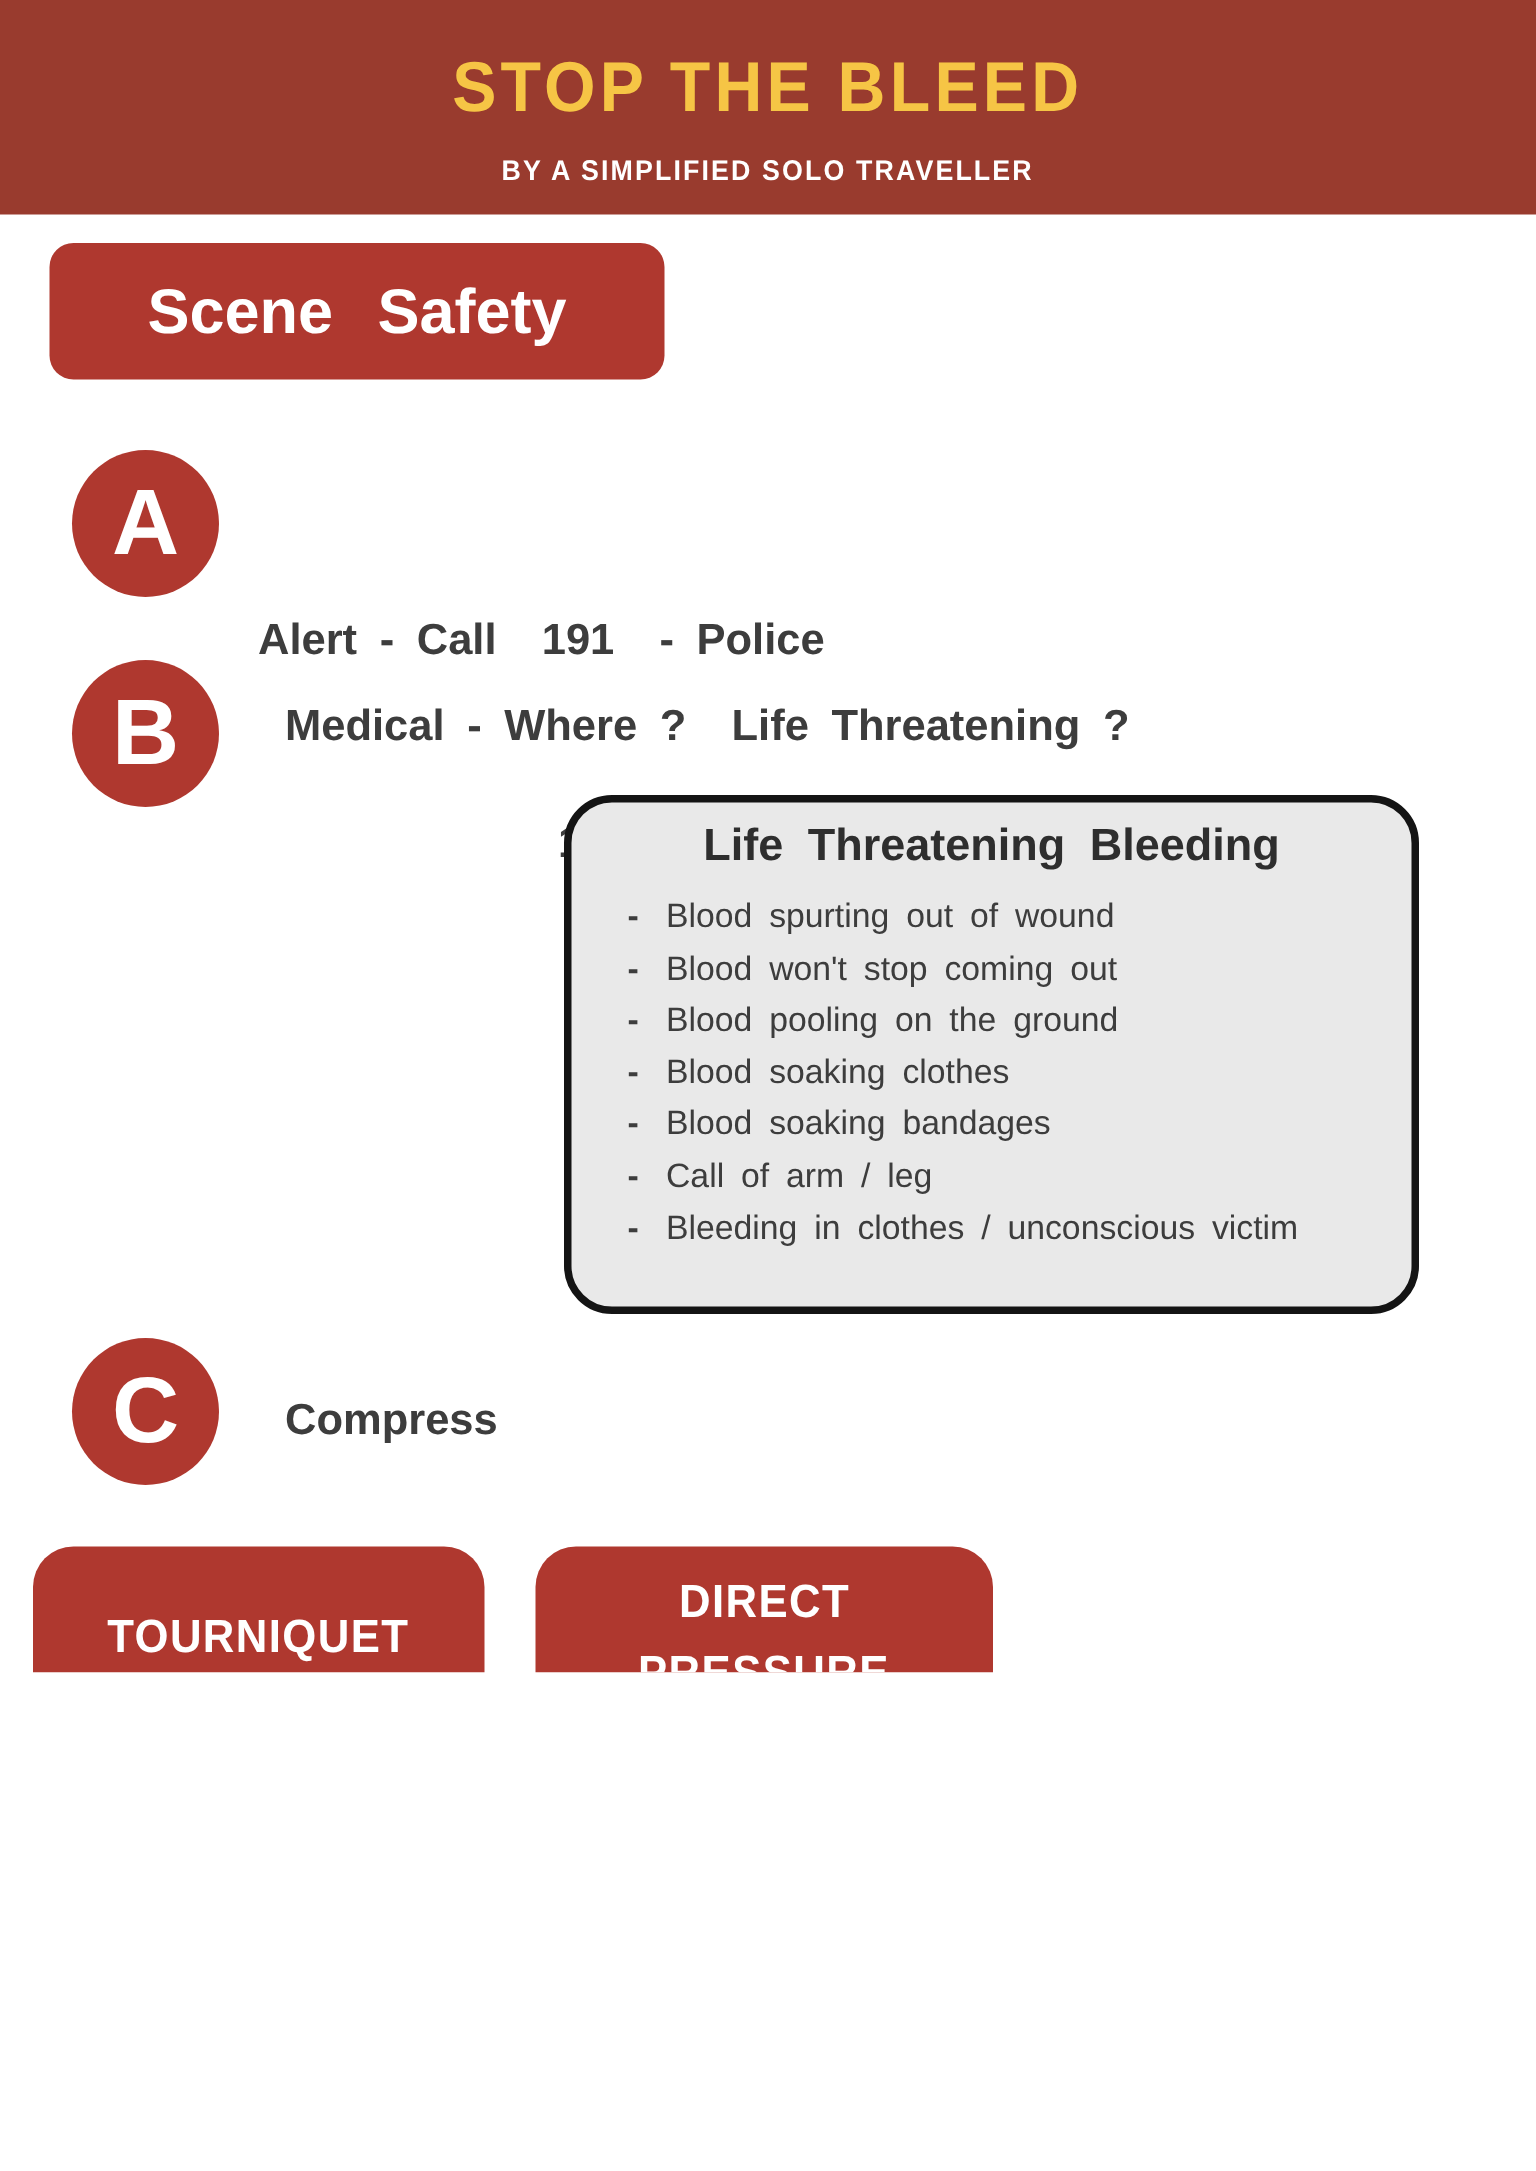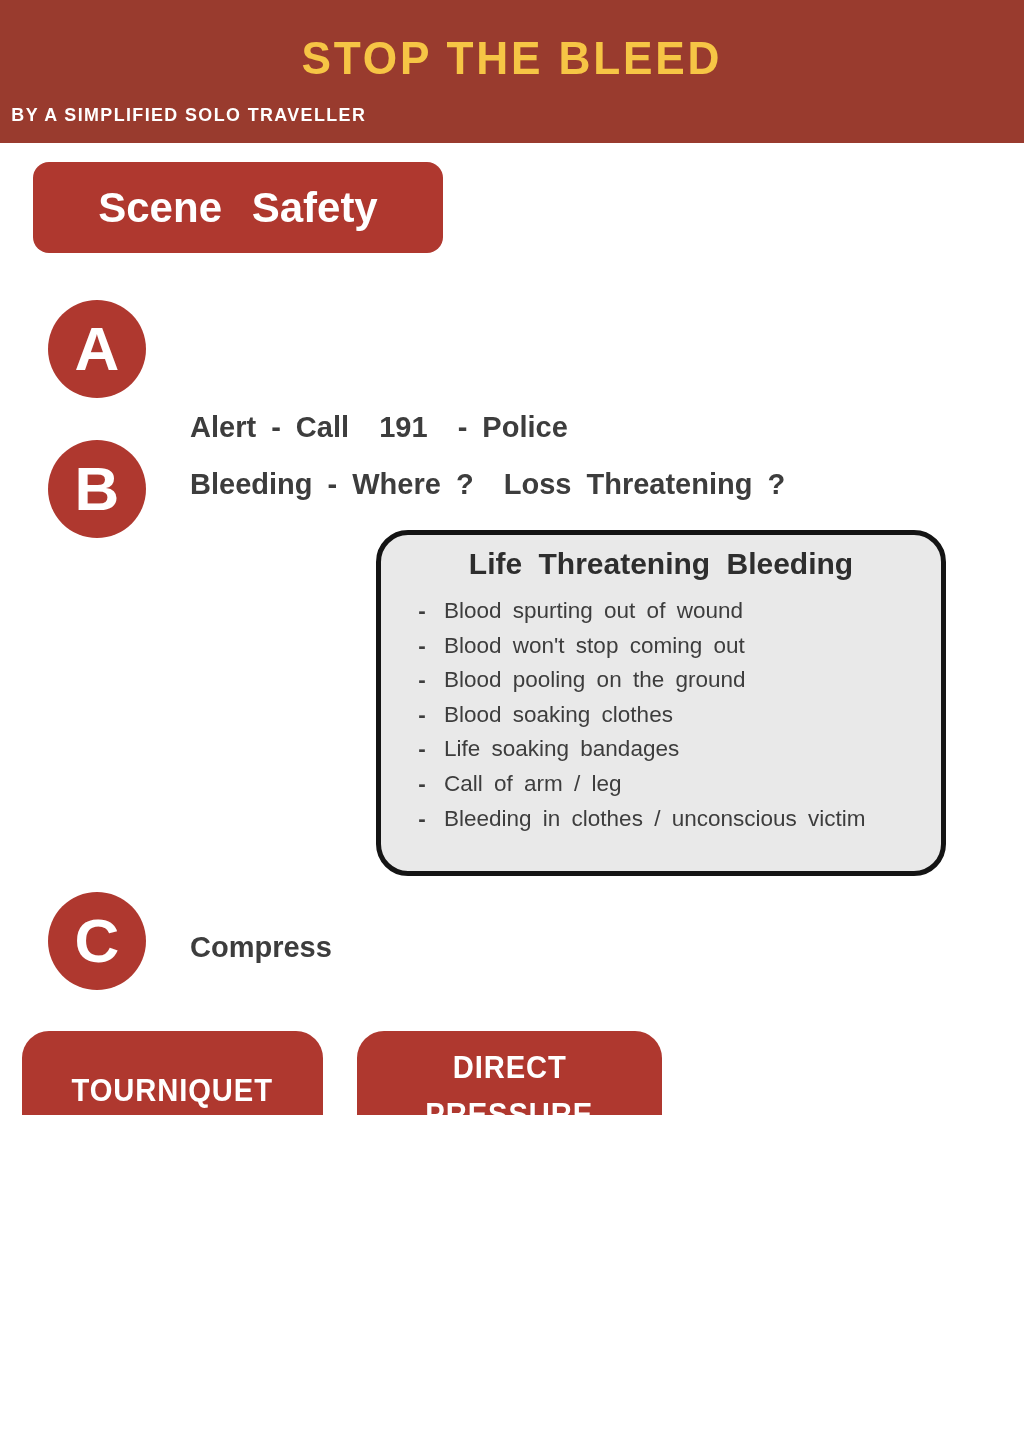"BY A SIMPLIFIED SOLO TRAVELLER" .header .subtitle { text-align: none -> center }
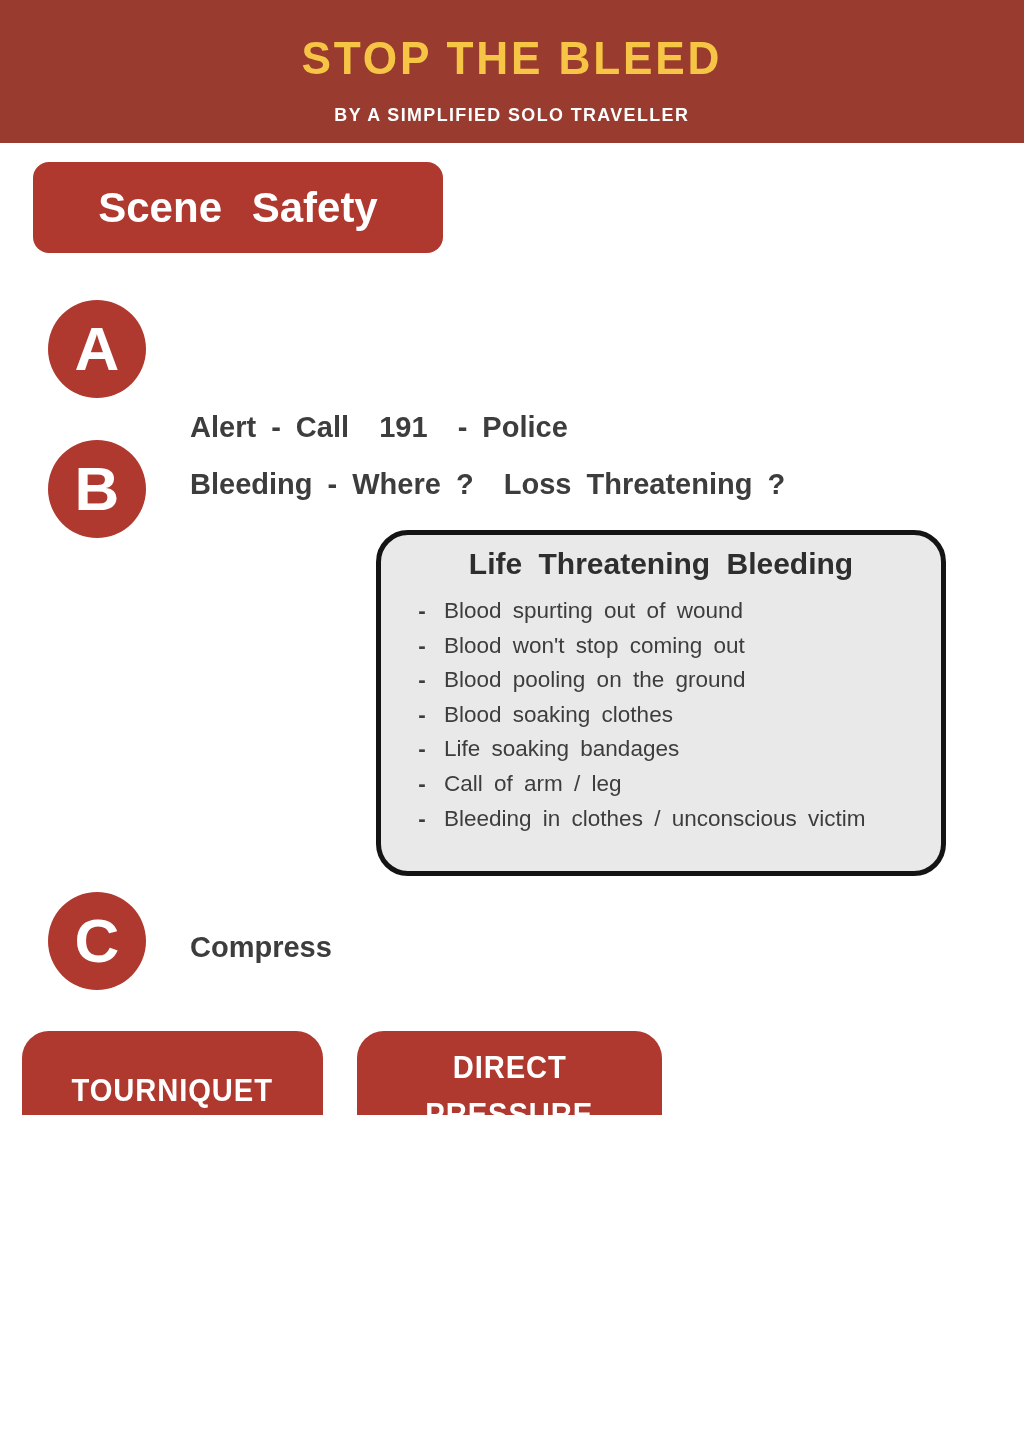"Alert - Call 191 -" .step-text.a { left: 190px -> 172px }
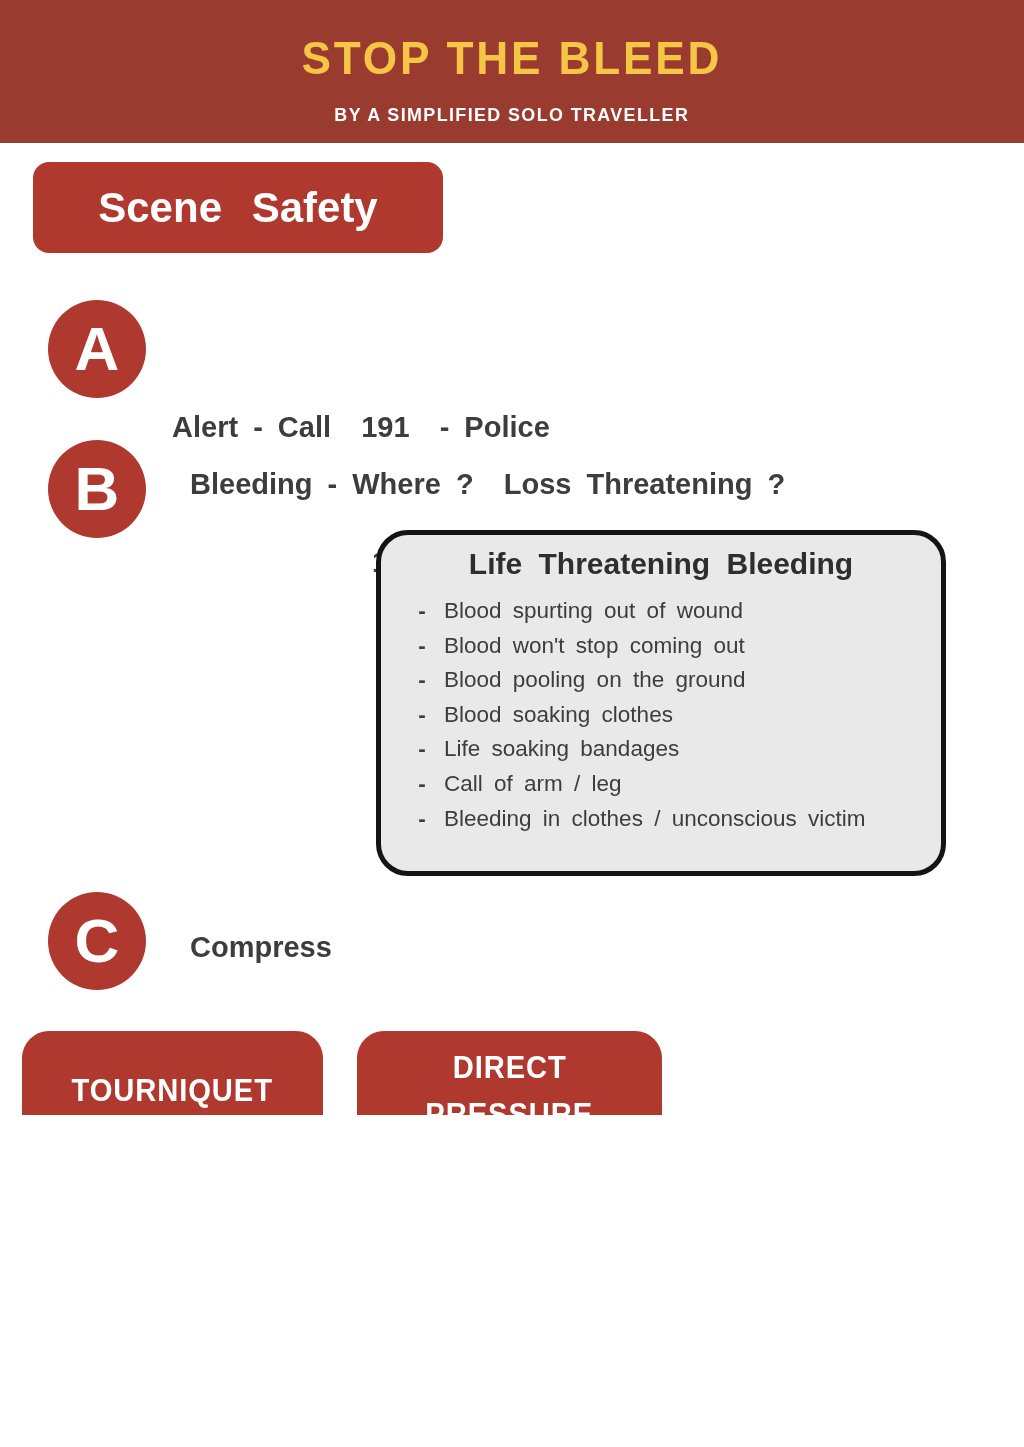"Bleeding - Where ? Loss" div.step-text { text: Bleeding - Where ?  Loss -> Medical - Where ?  Life }
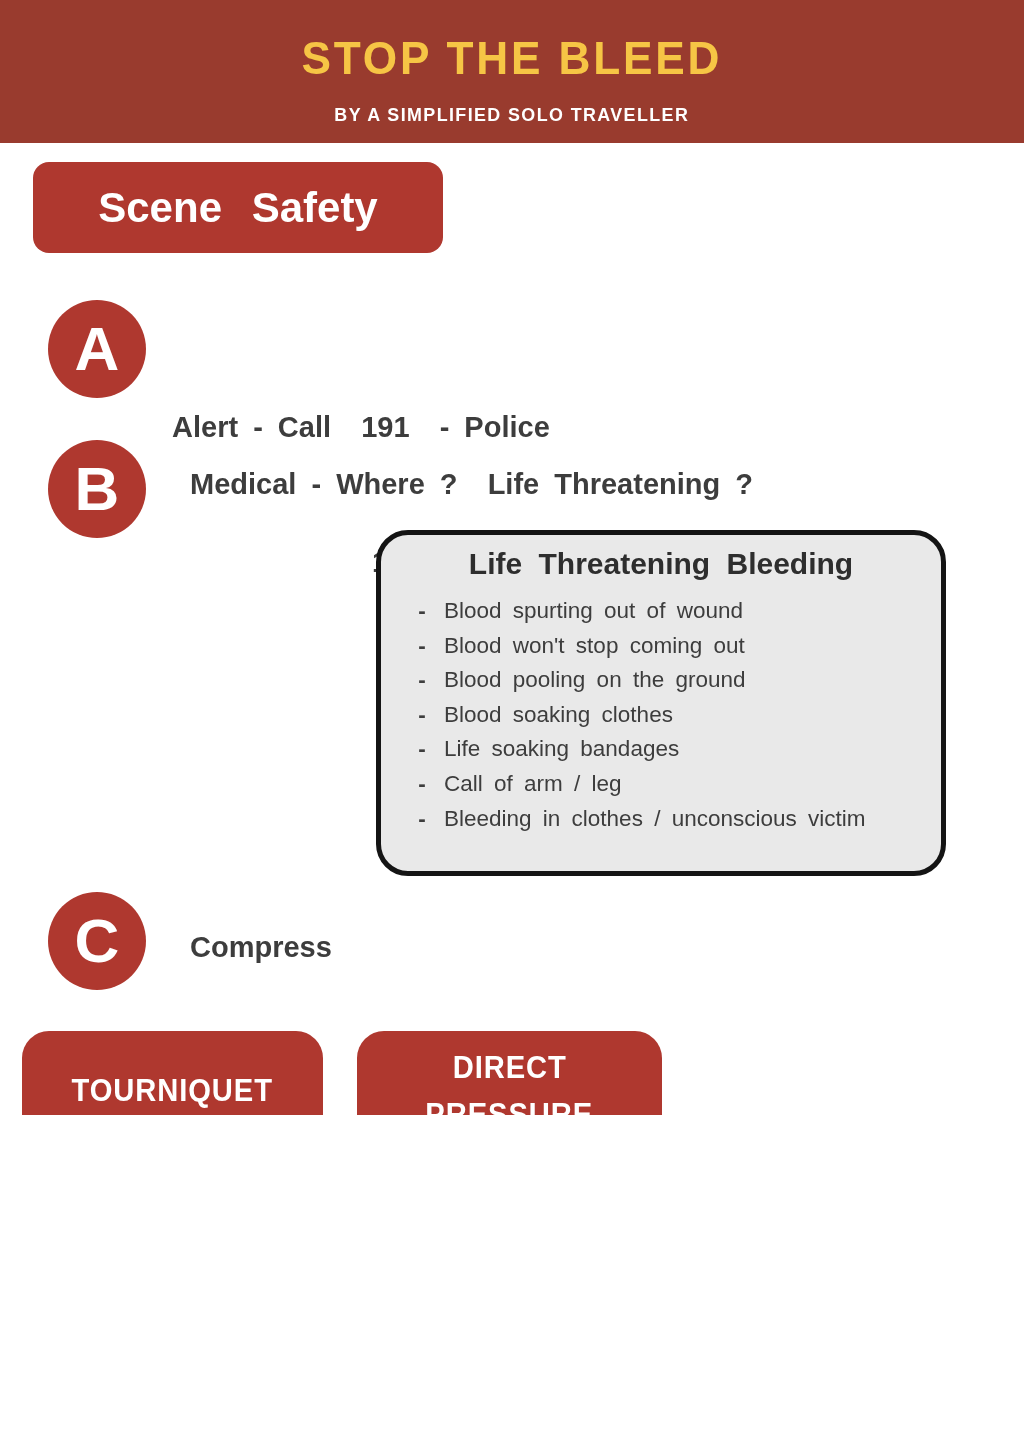"Life soaking bandages" span { text: Life -> Blood }
